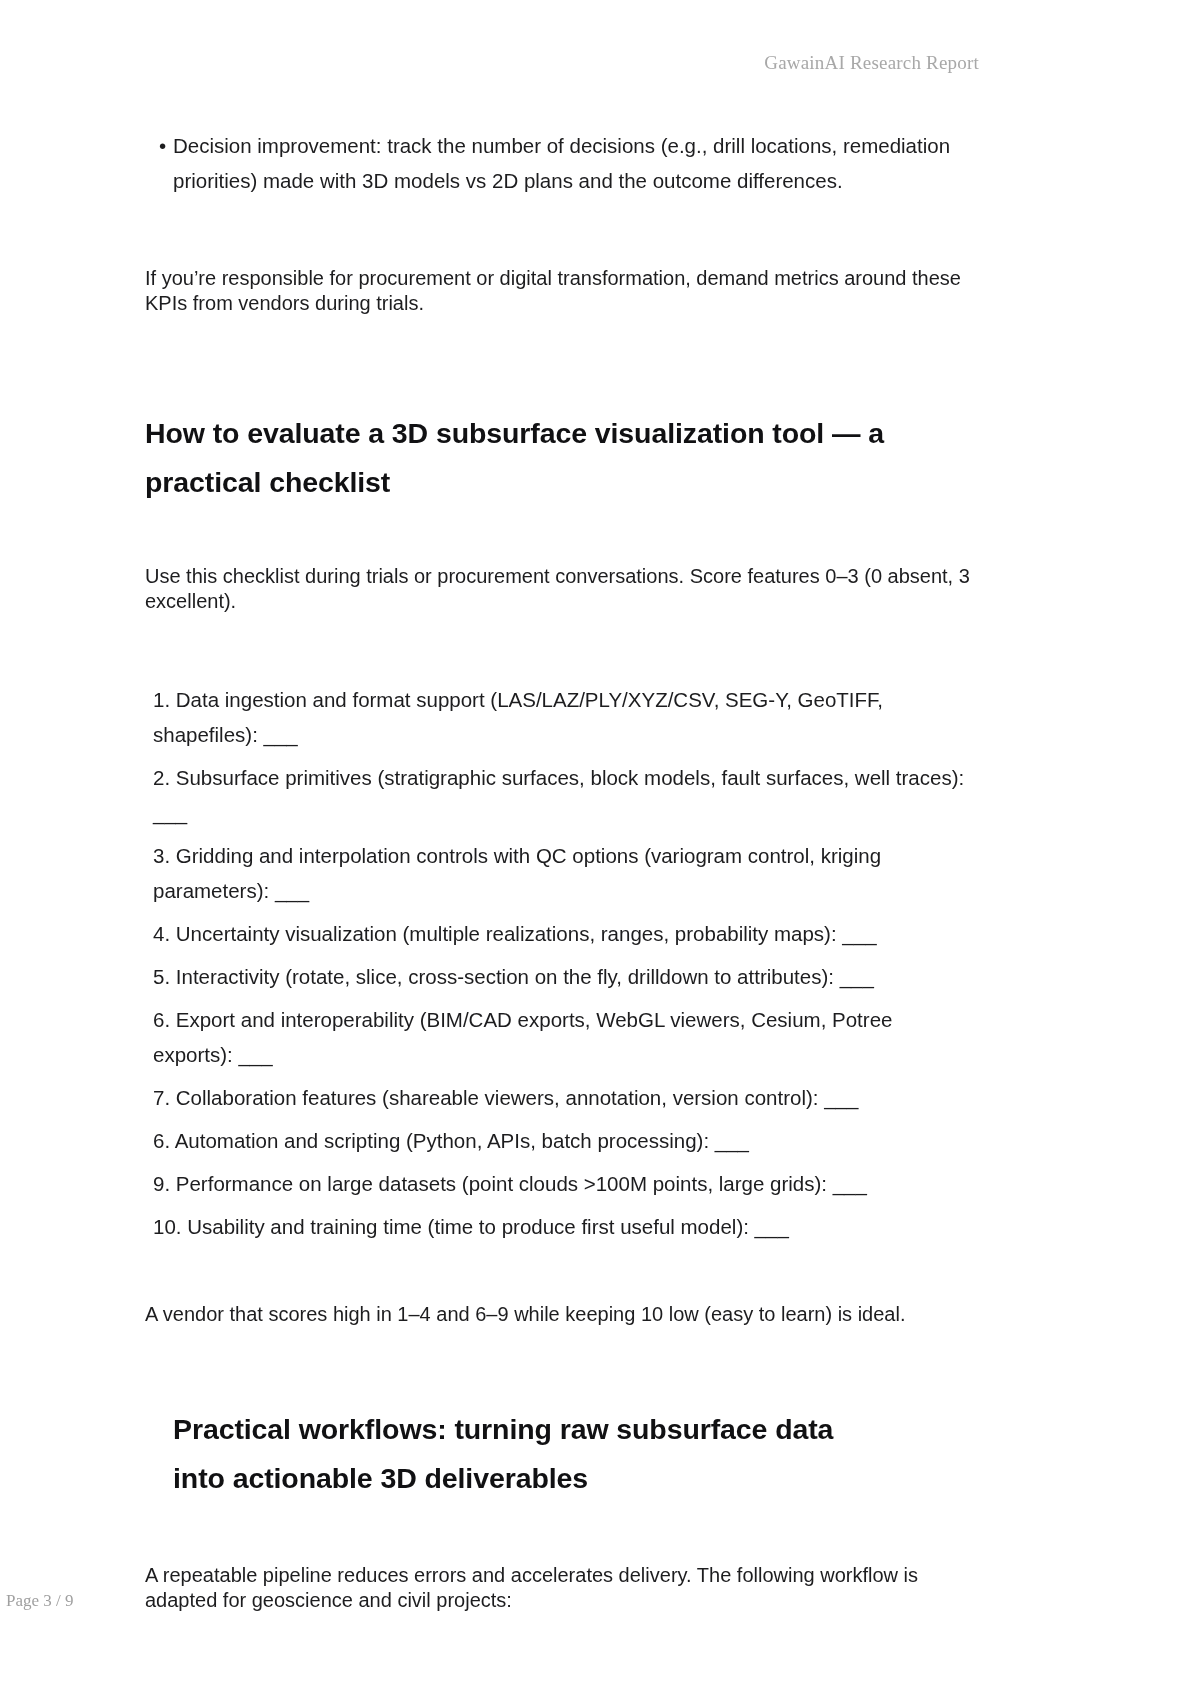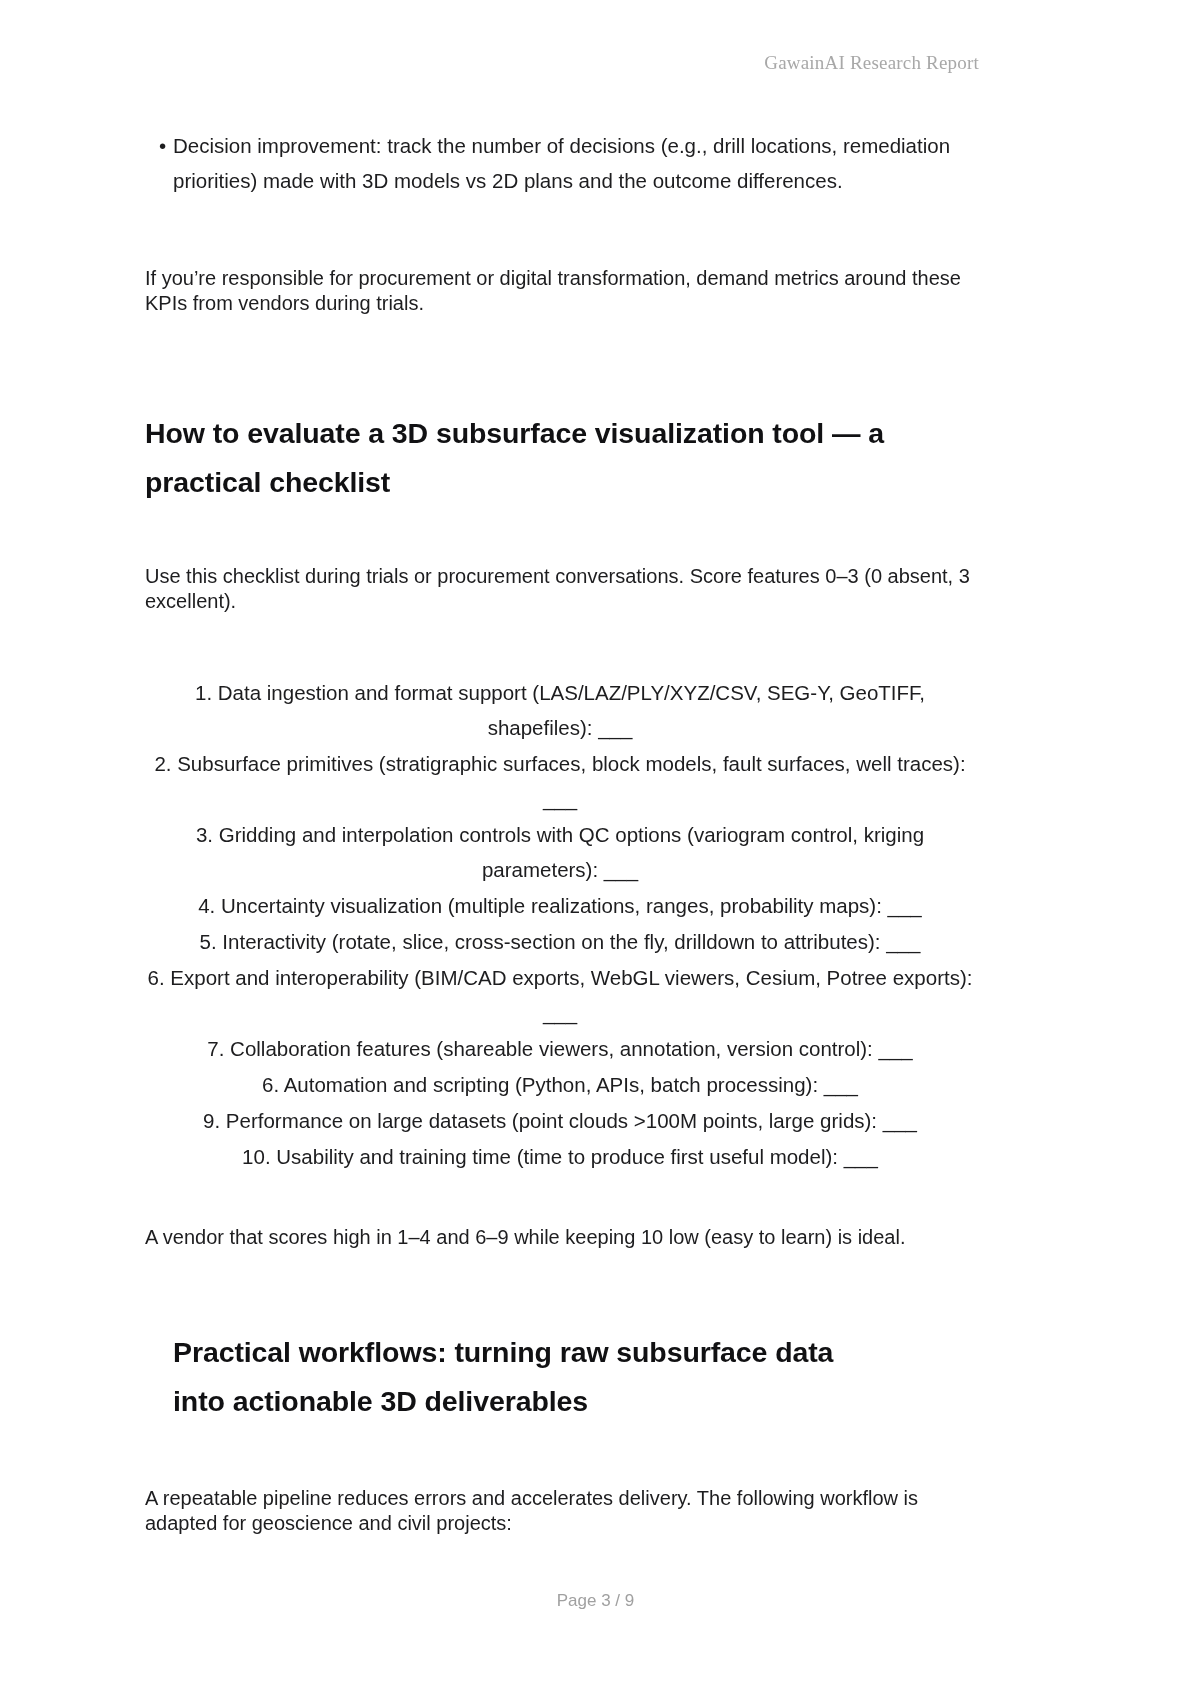"1. Data ingestion and format" ol.check-list li { margin: 1px -> 8px; text-align: center -> none }
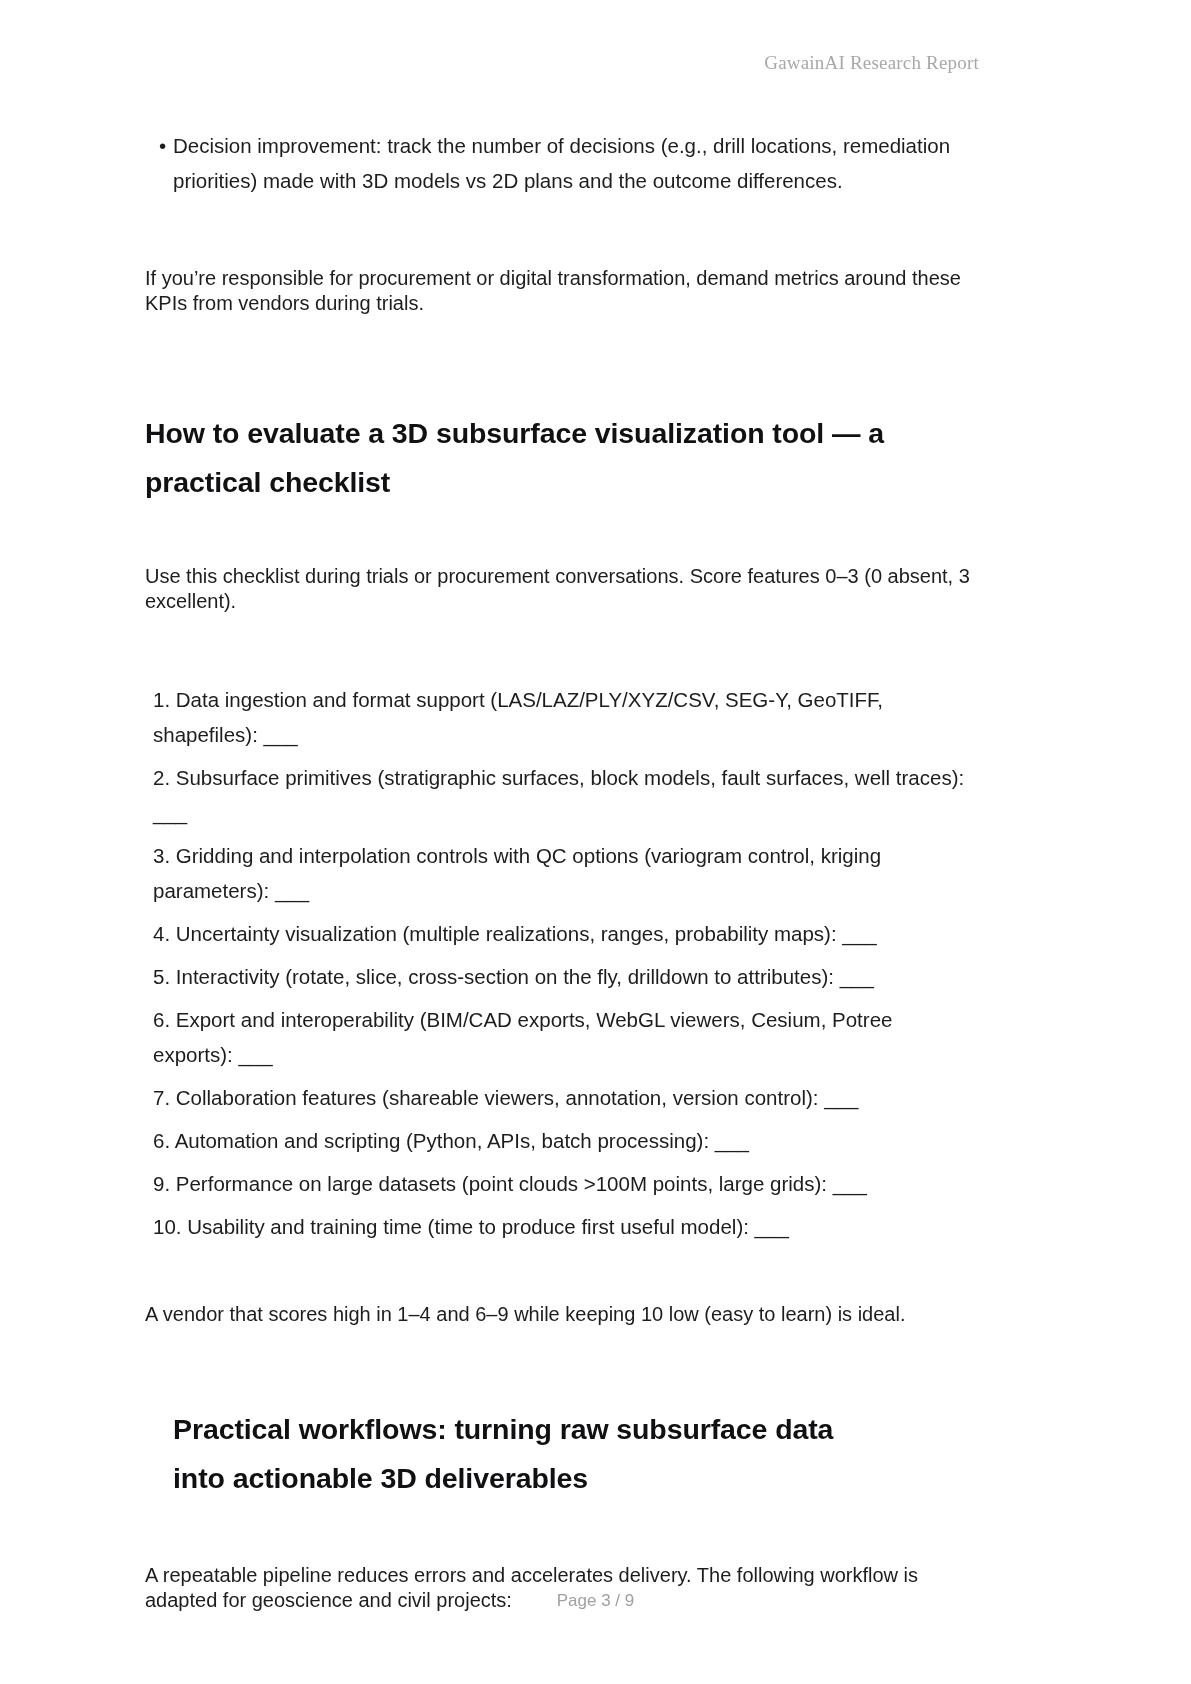"Page 3 / 9" .footer { font-family: Liberation Sans, sans-serif -> Liberation Serif, serif; left: 0 -> 6px; text-align: center -> left }
